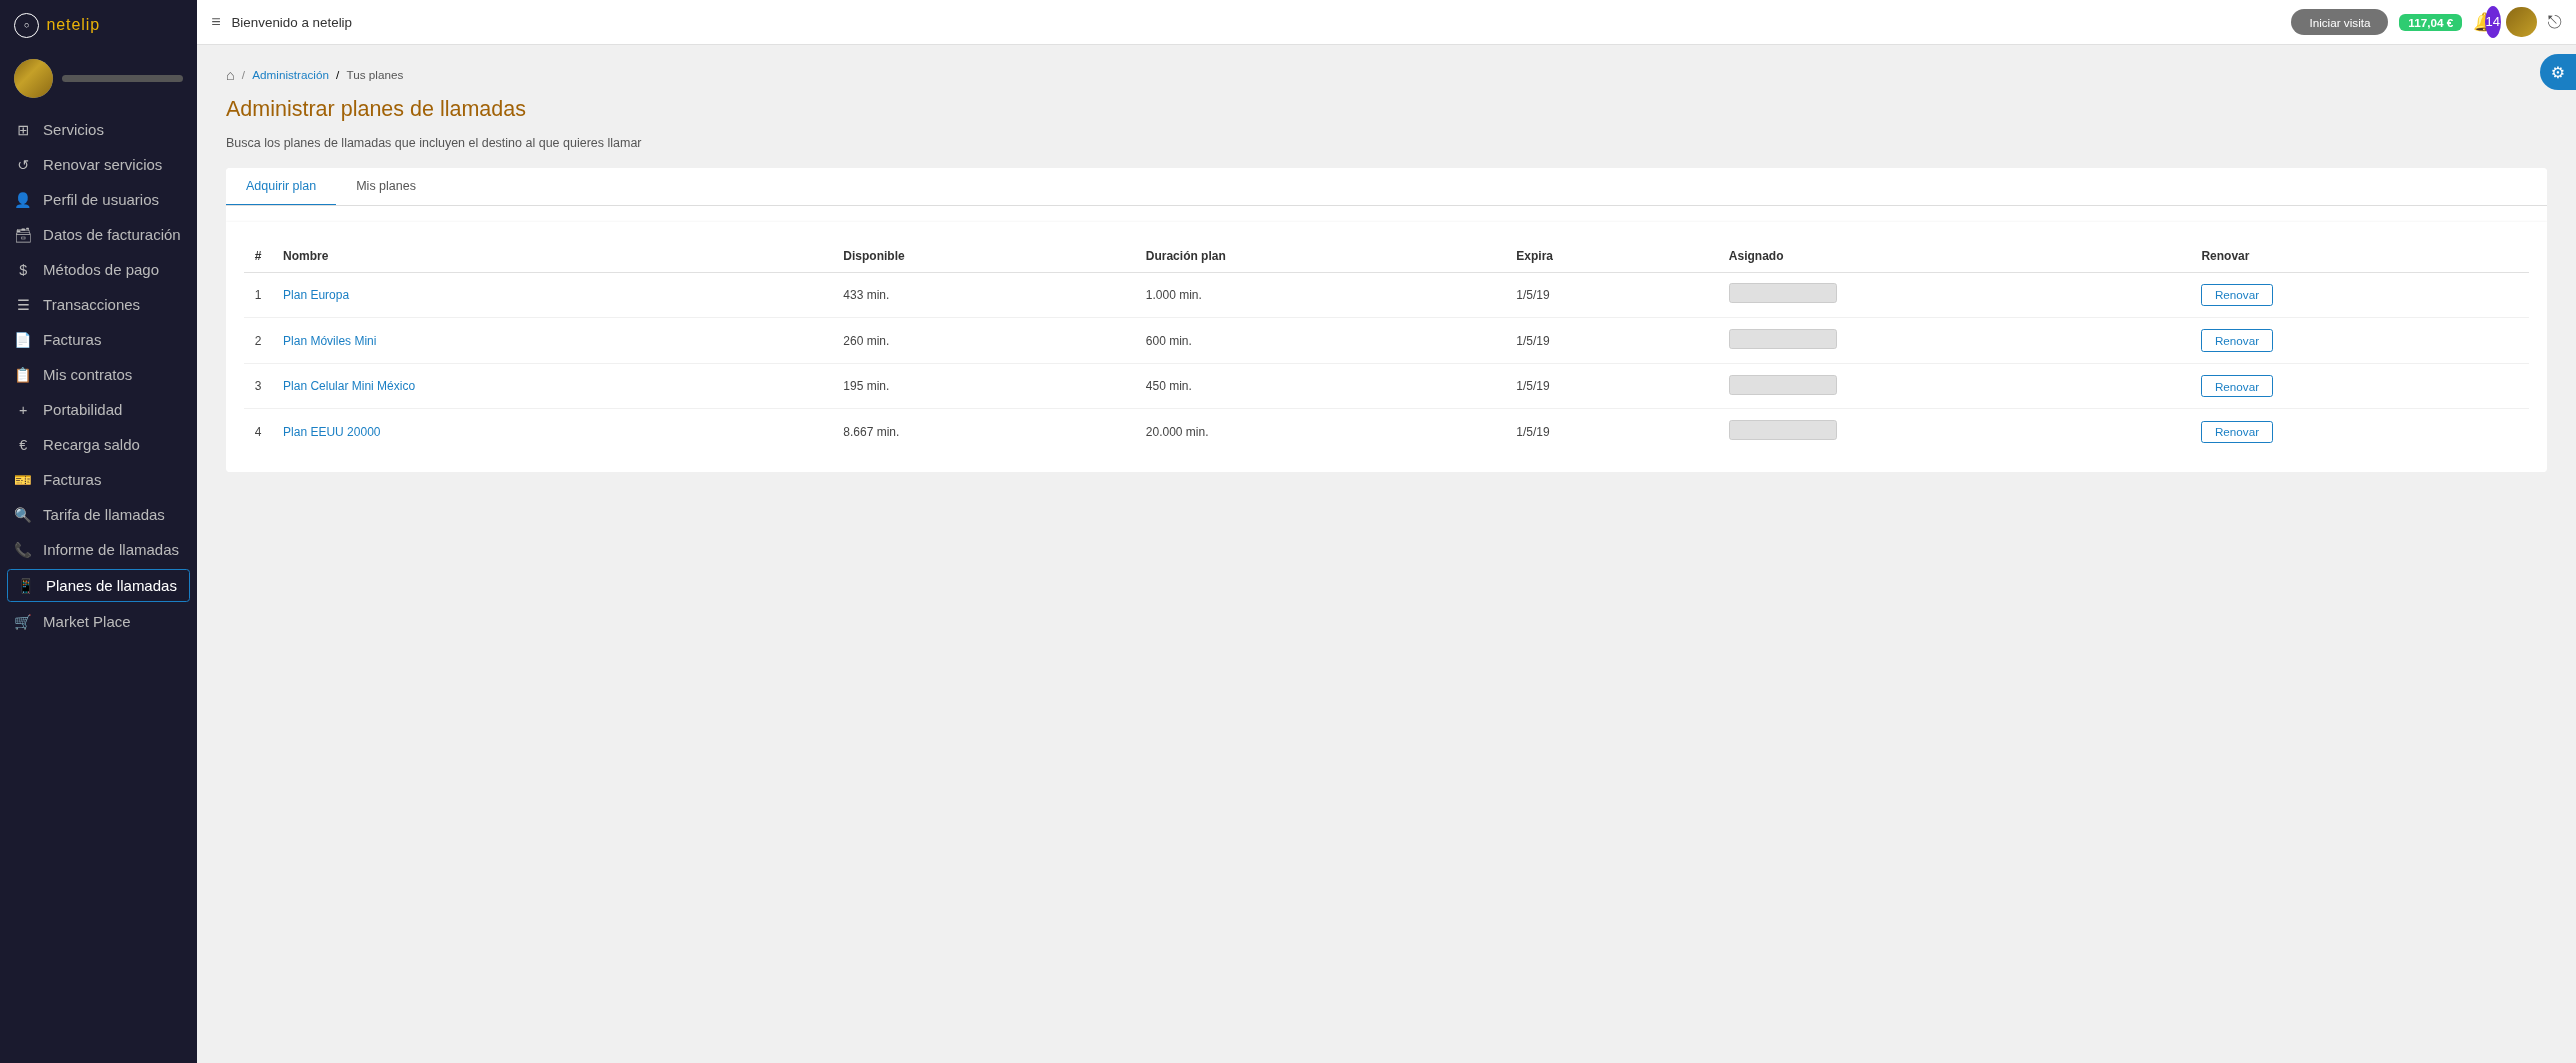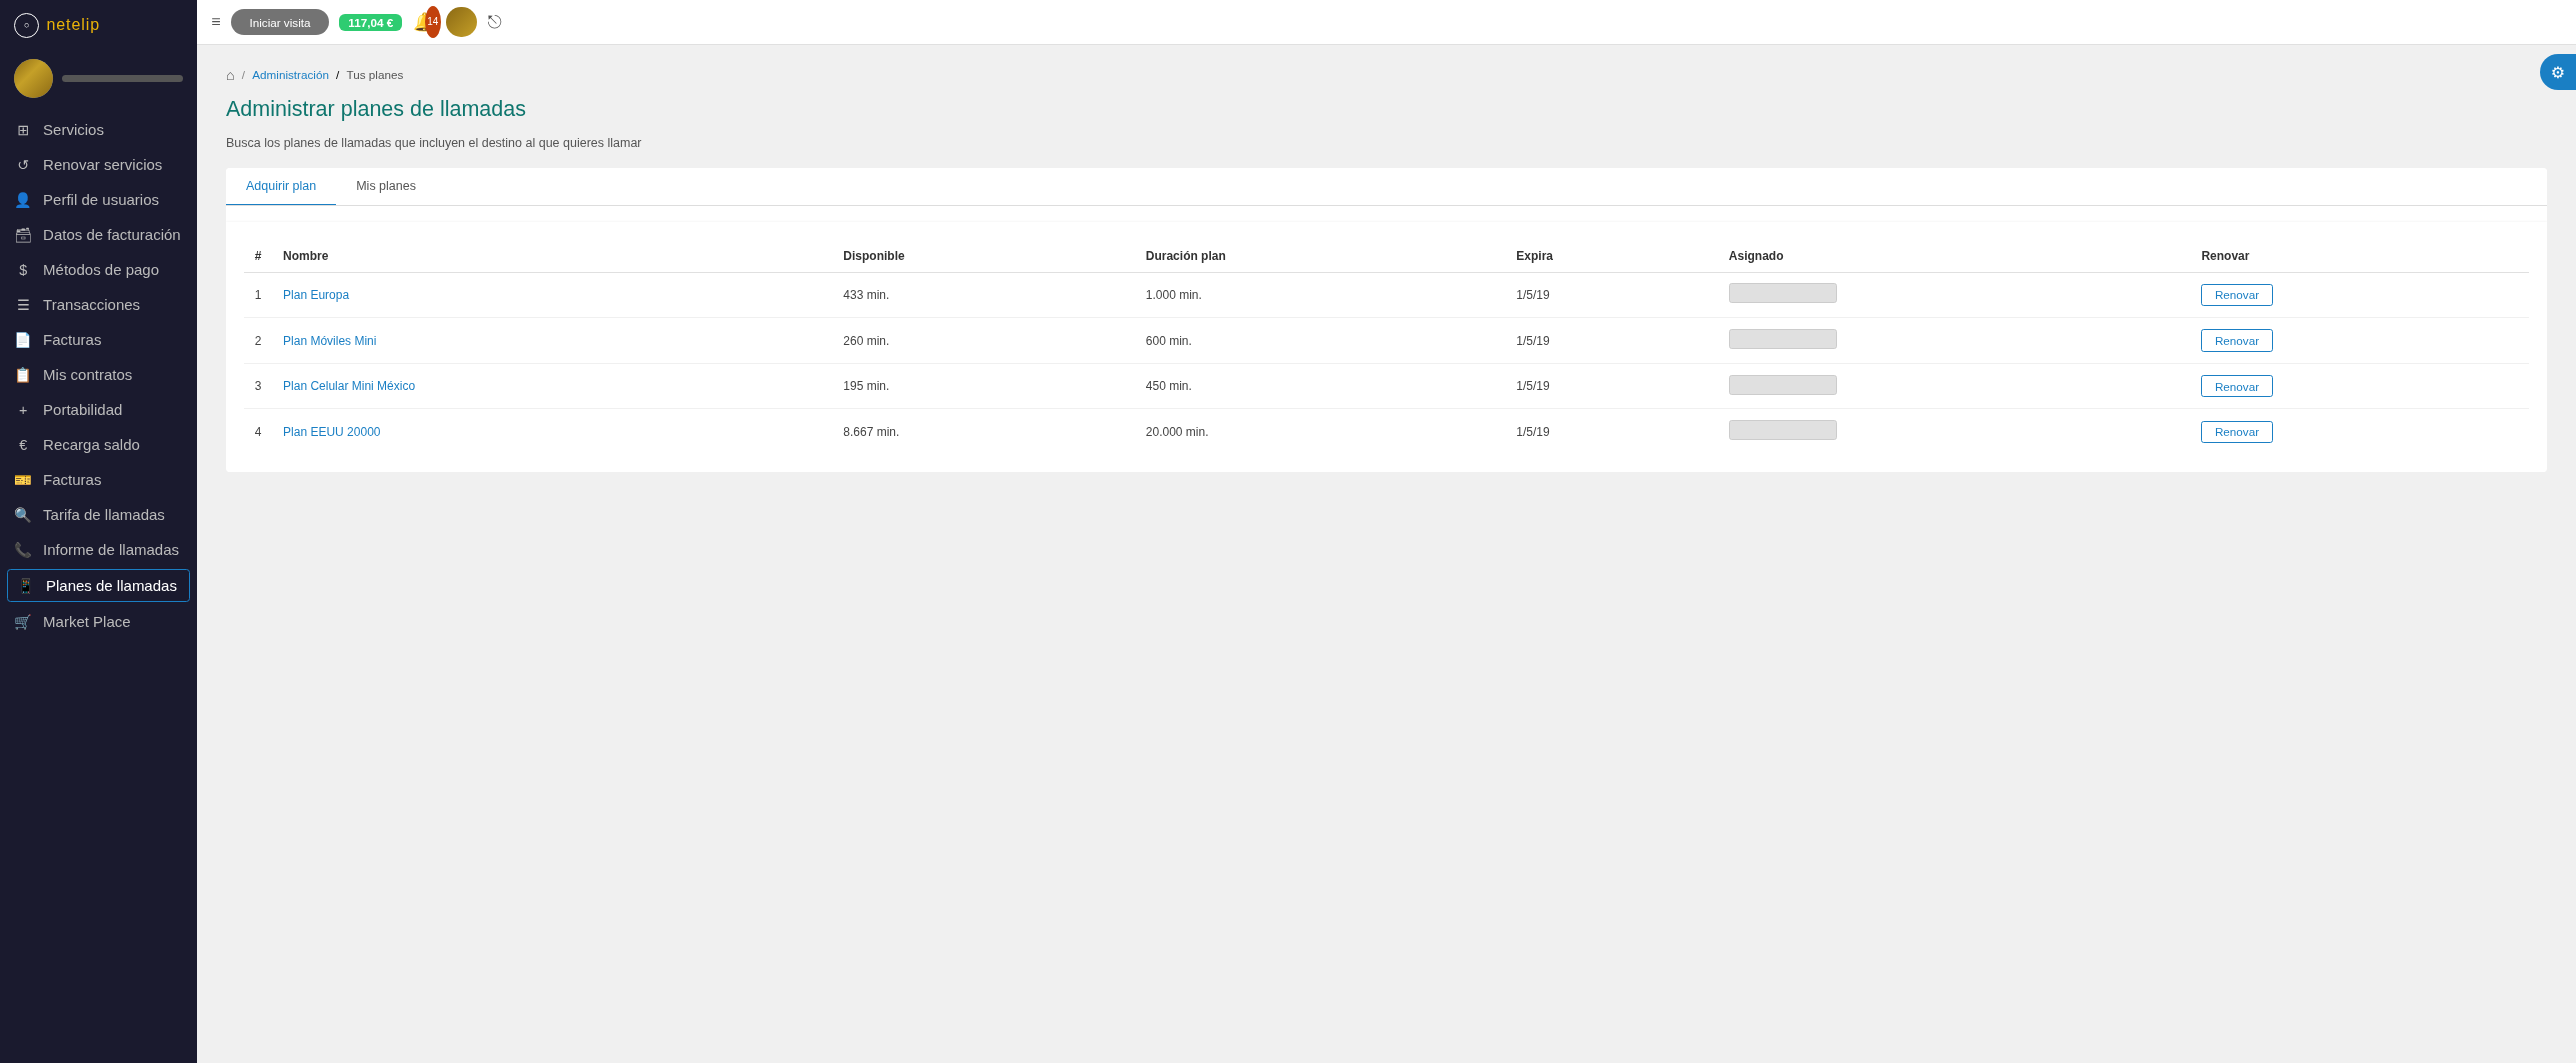"Bienvenido a netelip" span { html: none -> <span>Bienvenido a netelip</span> }
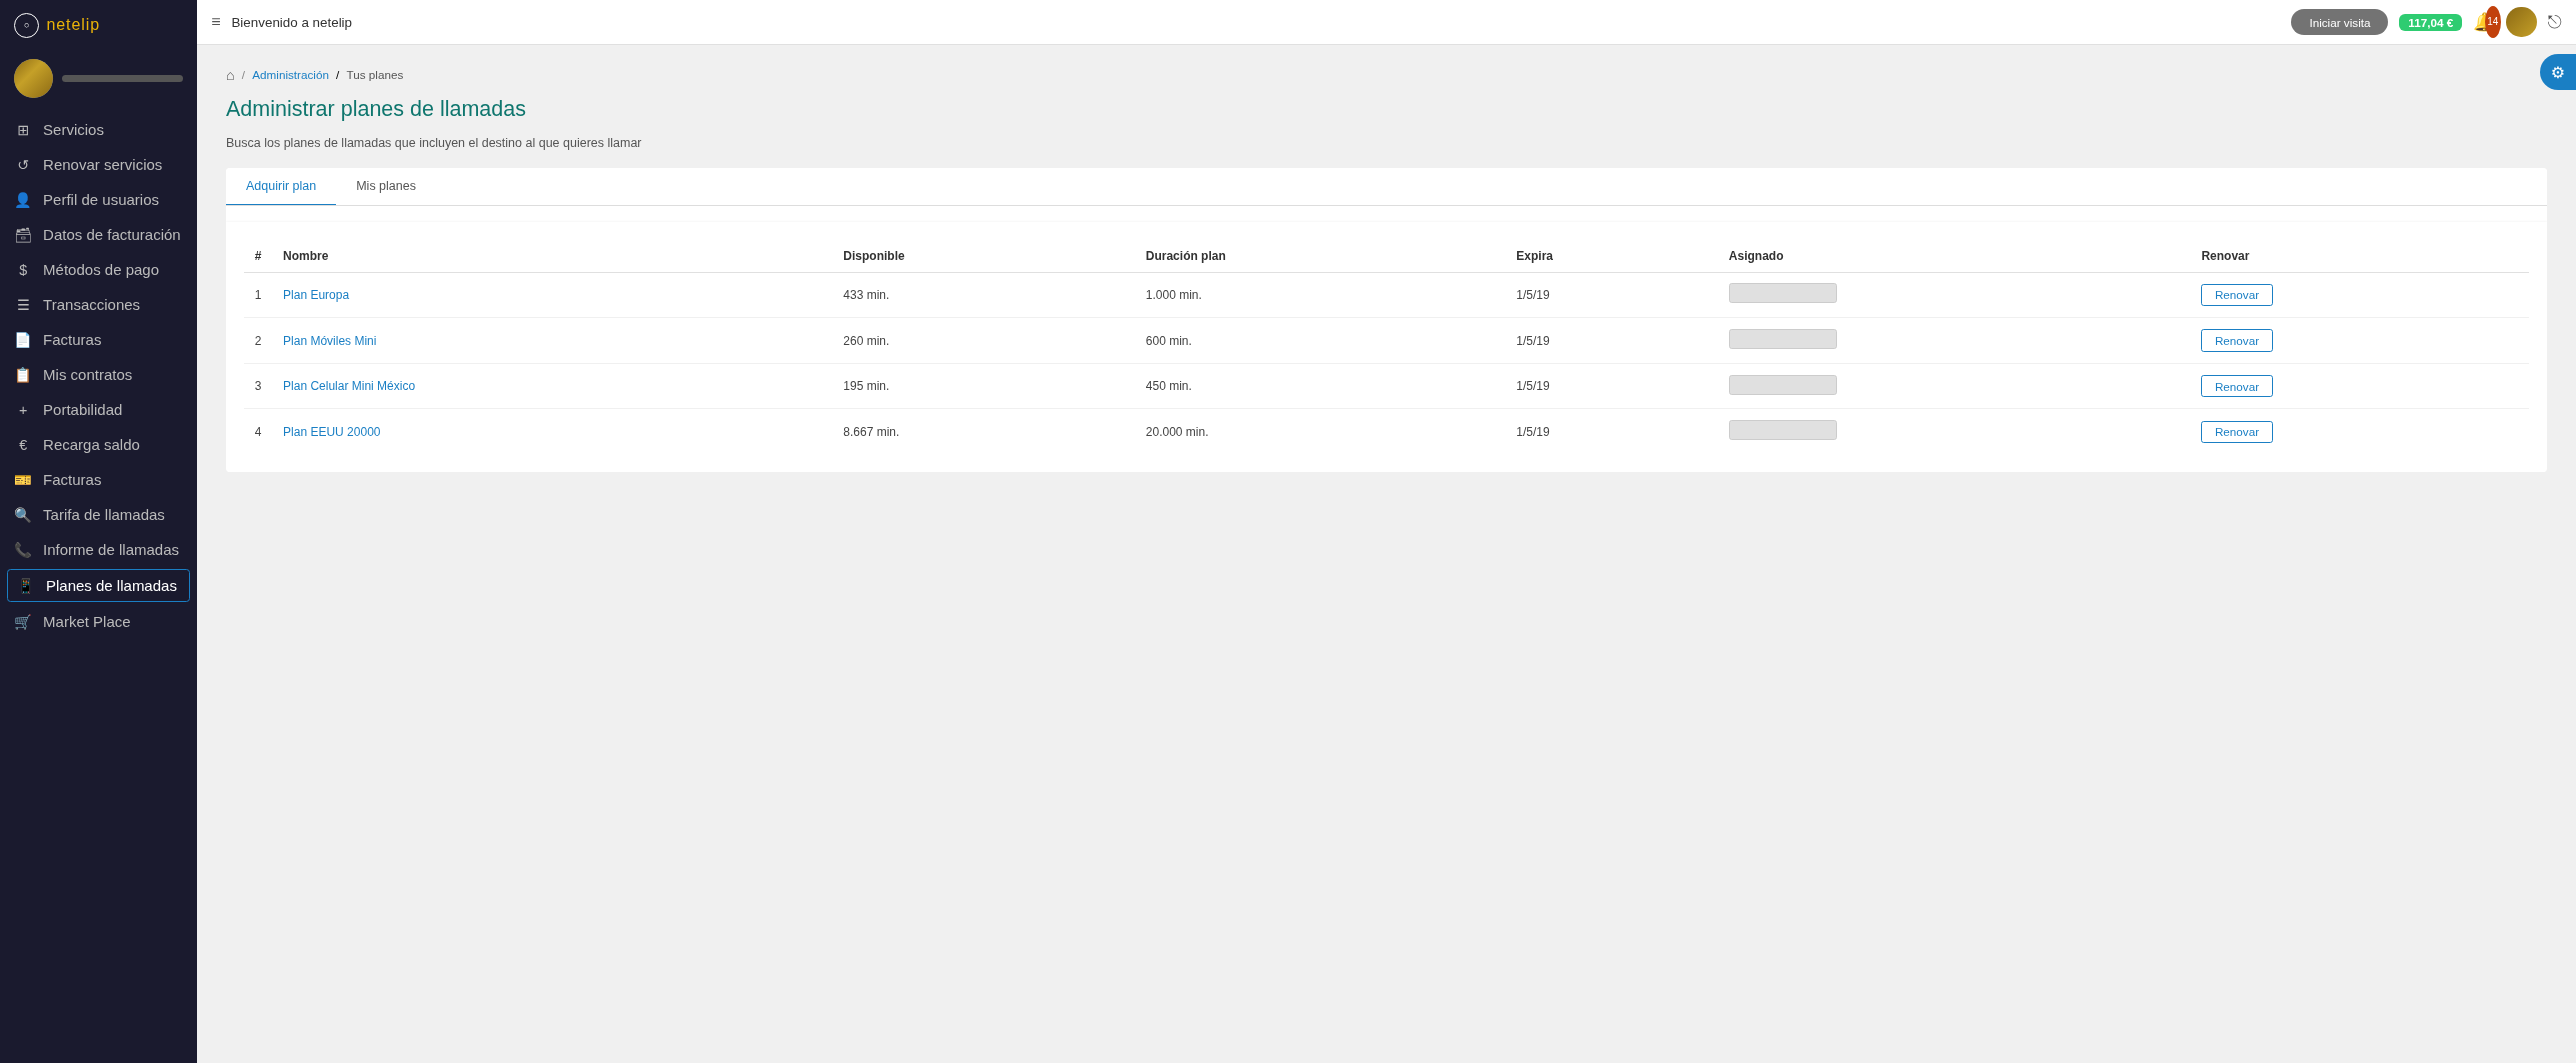"14" #topbar-notif-badge { background: #c2410c -> #6d28d9; font-size: 10px -> 13px }
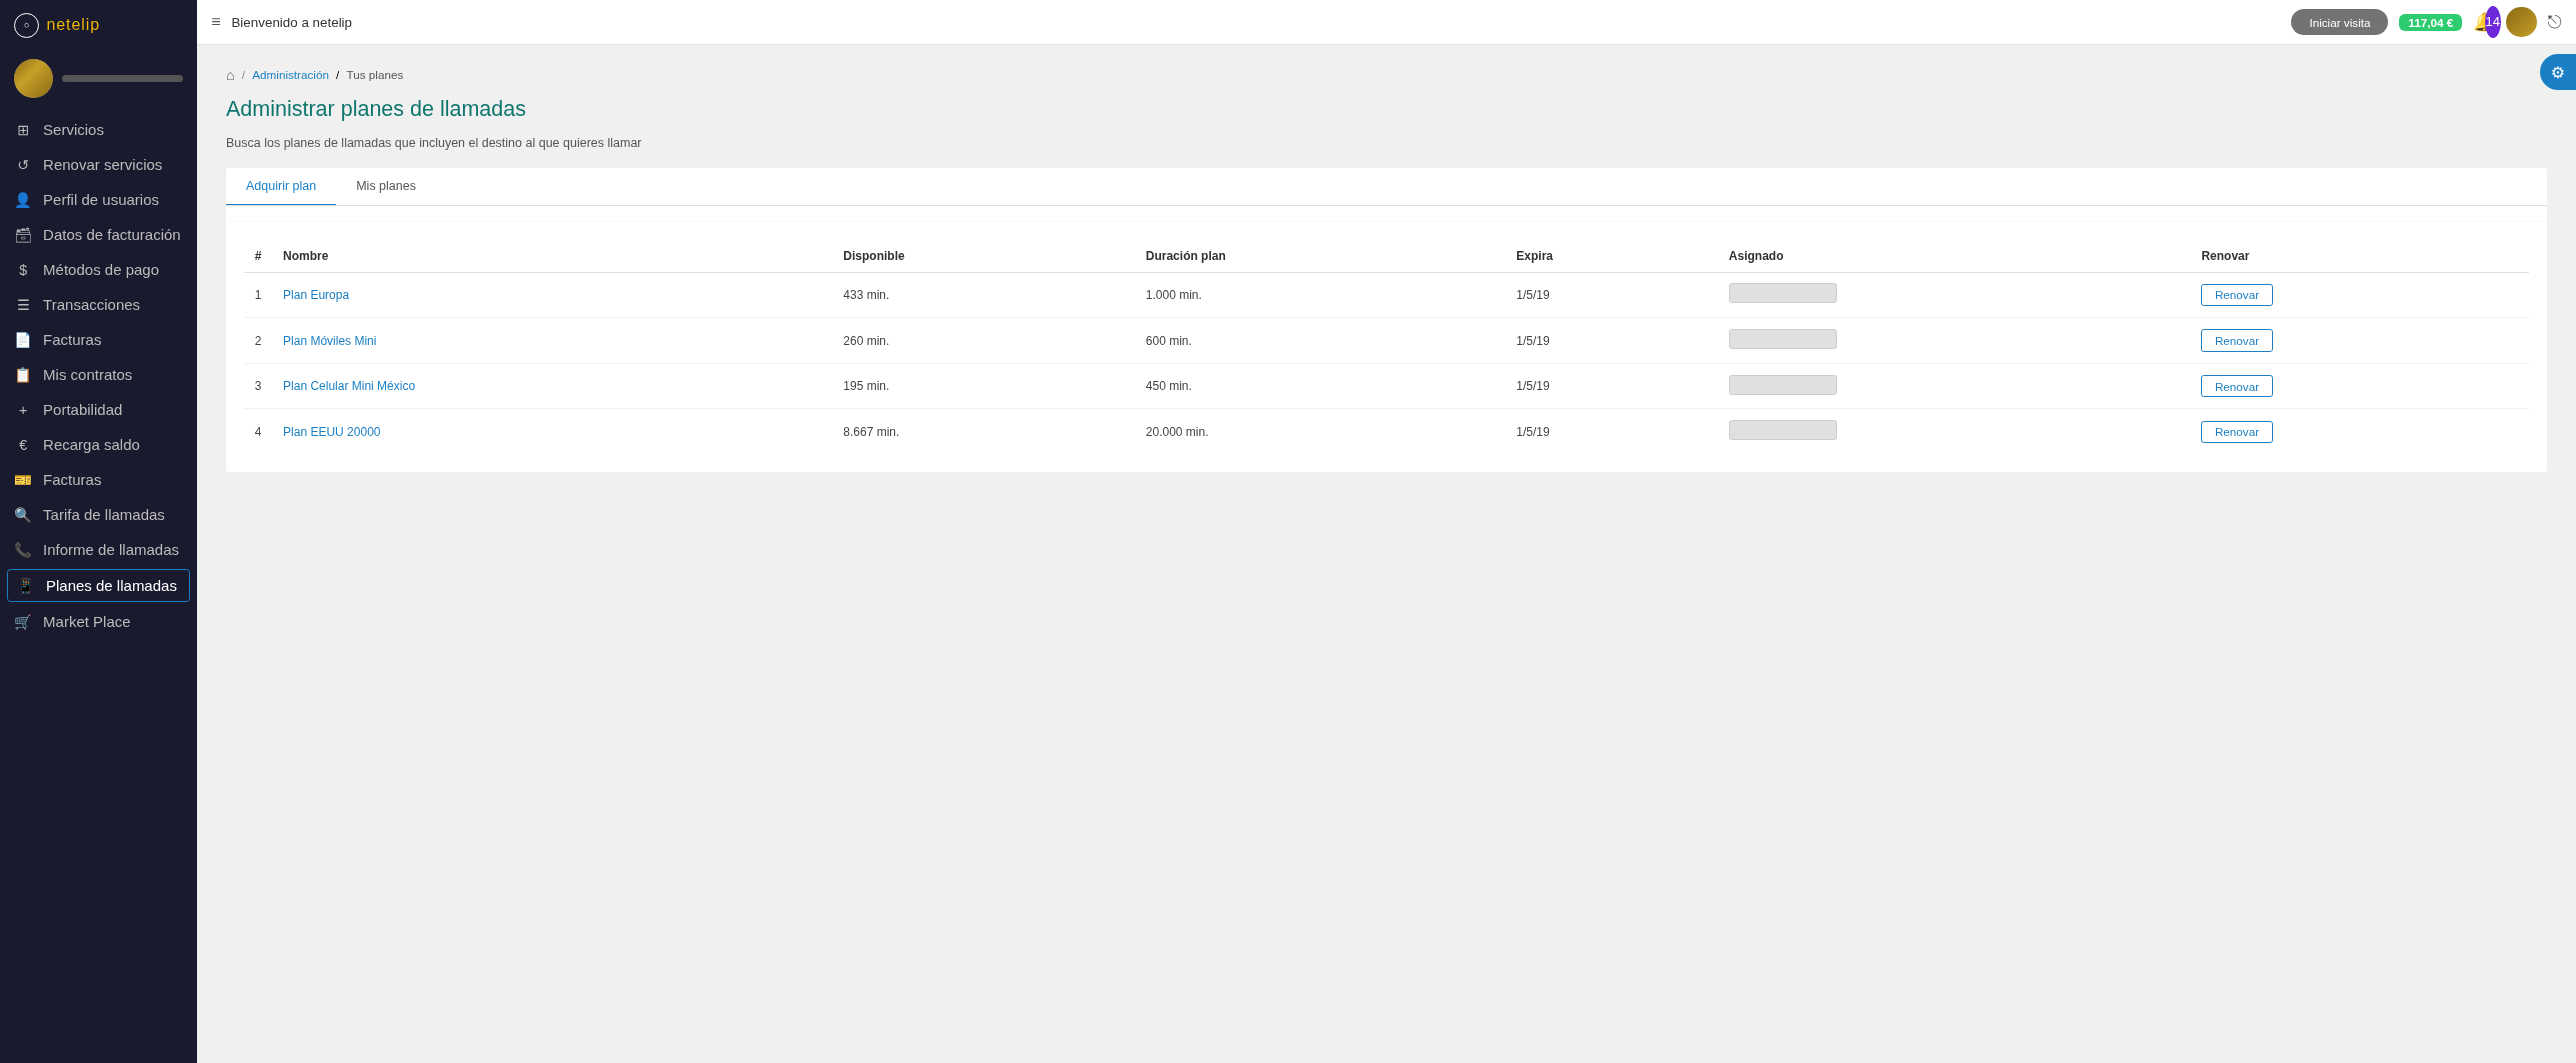"Administrar planes de llamadas" #page-title { color: #0f766e -> #a16207 }
